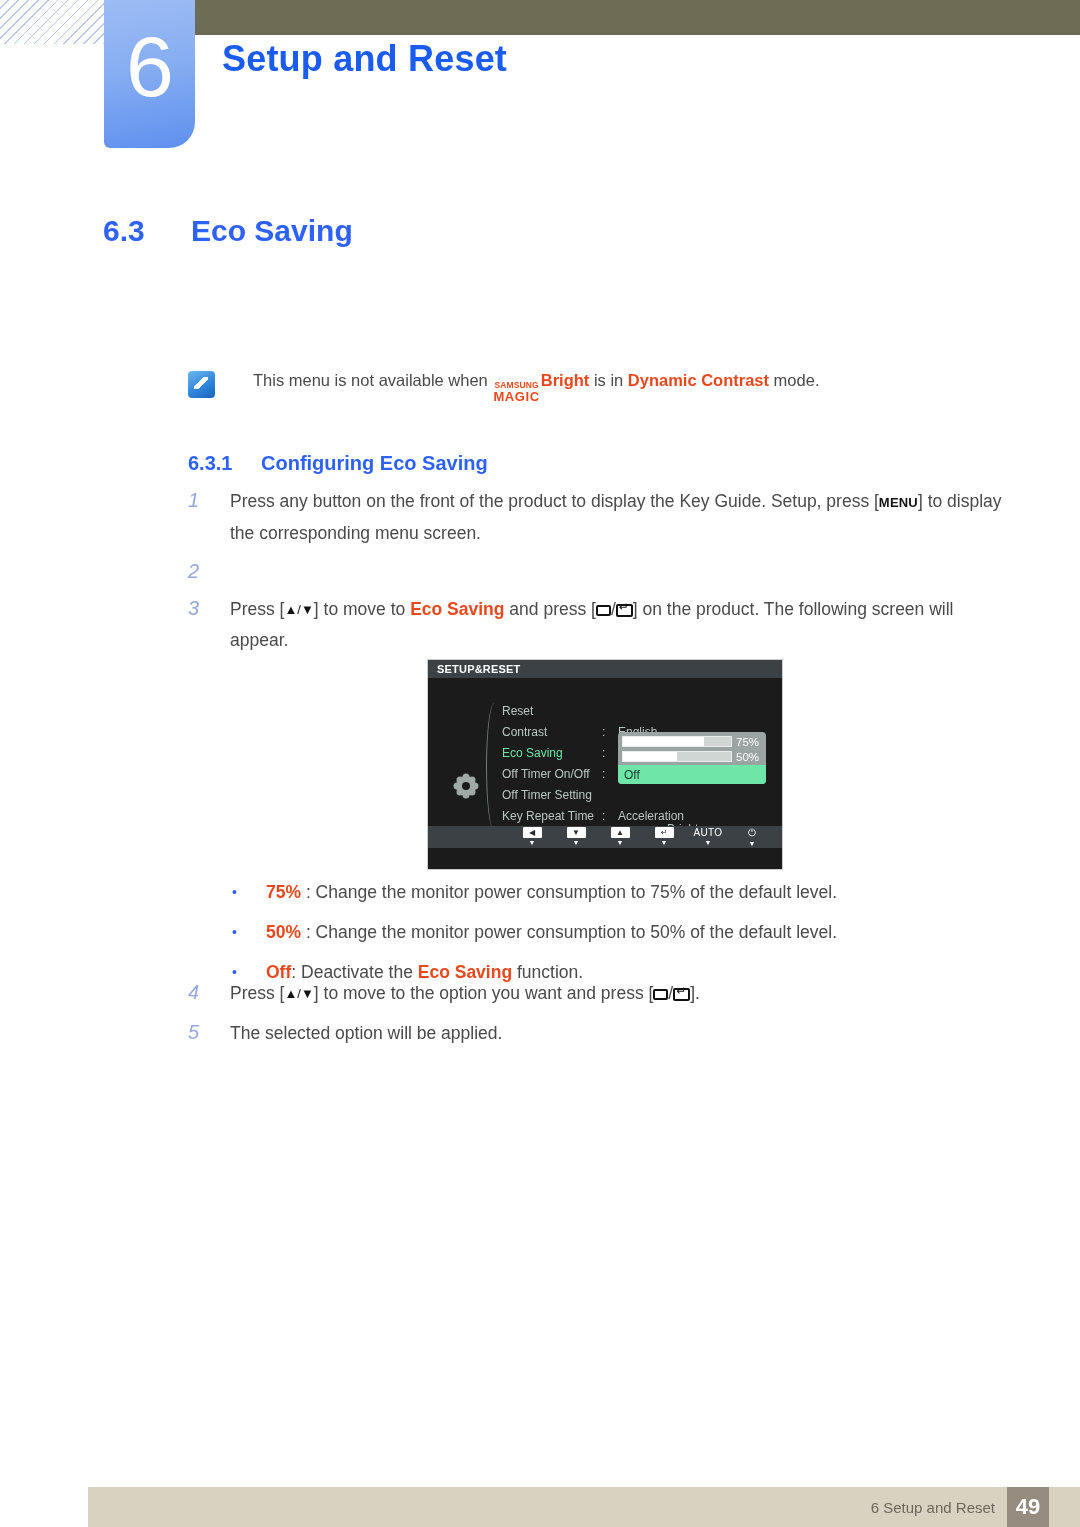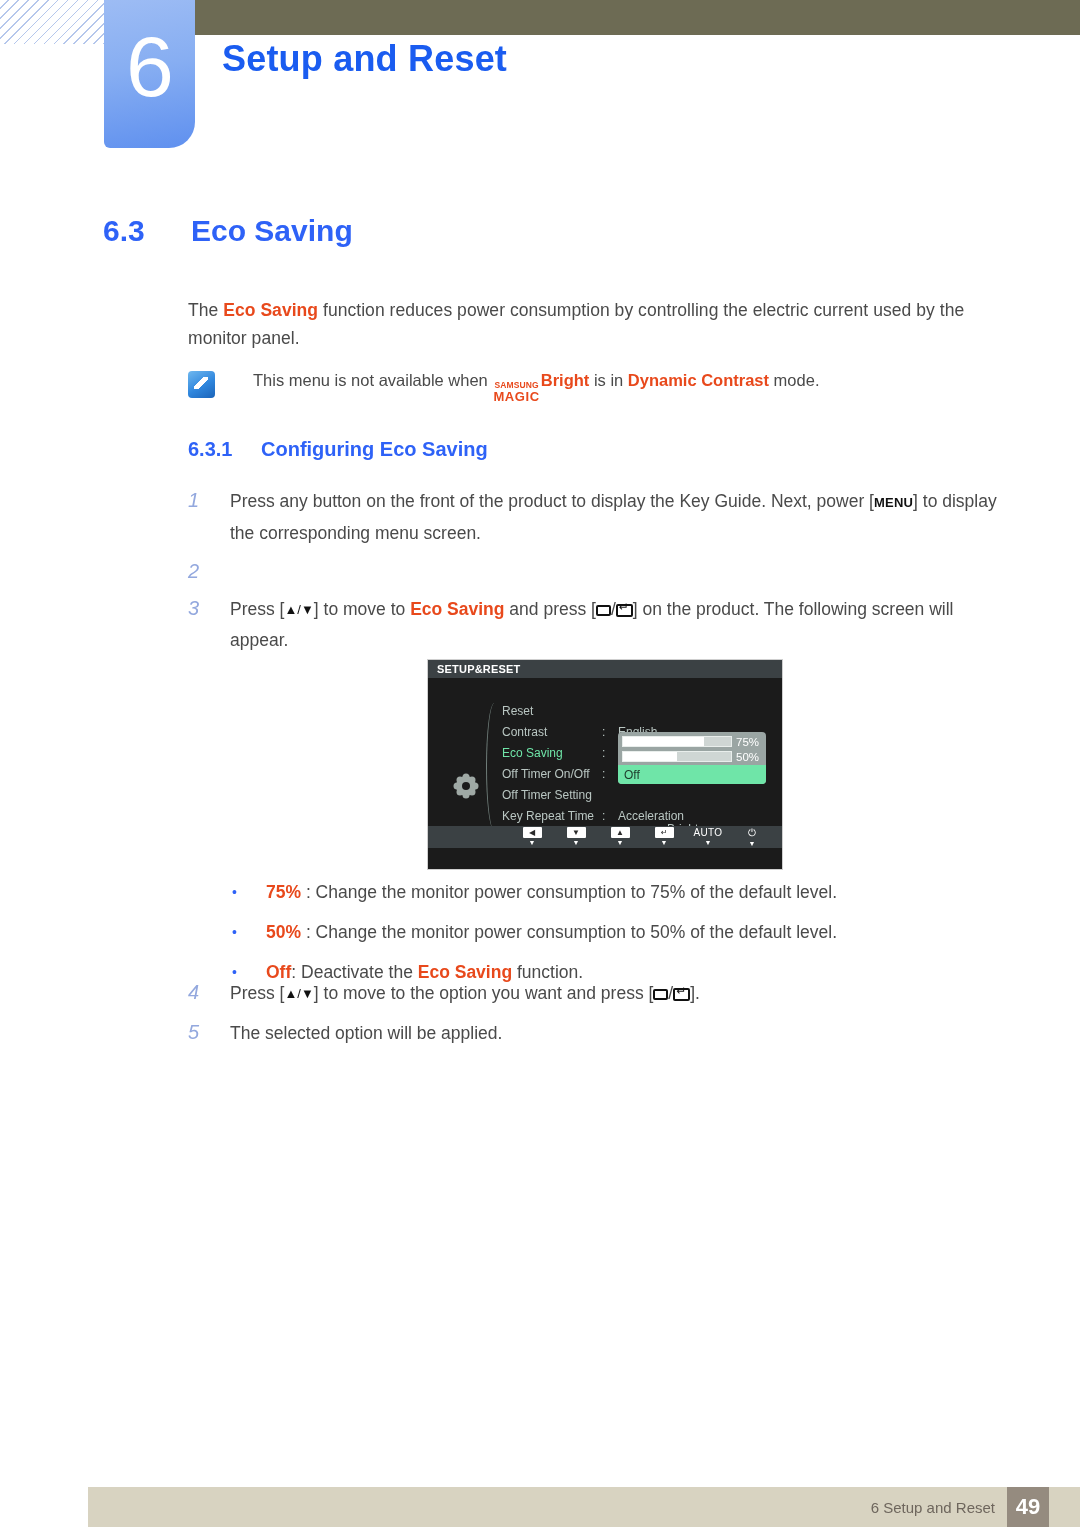"The Eco Saving function reduces" div.body-wrap { html: <div> <p><span>The </span><span>Eco Saving</span><span> function reduces power consumption by controlling the electric current used by the monitor panel.</span></p> </div> -> none }
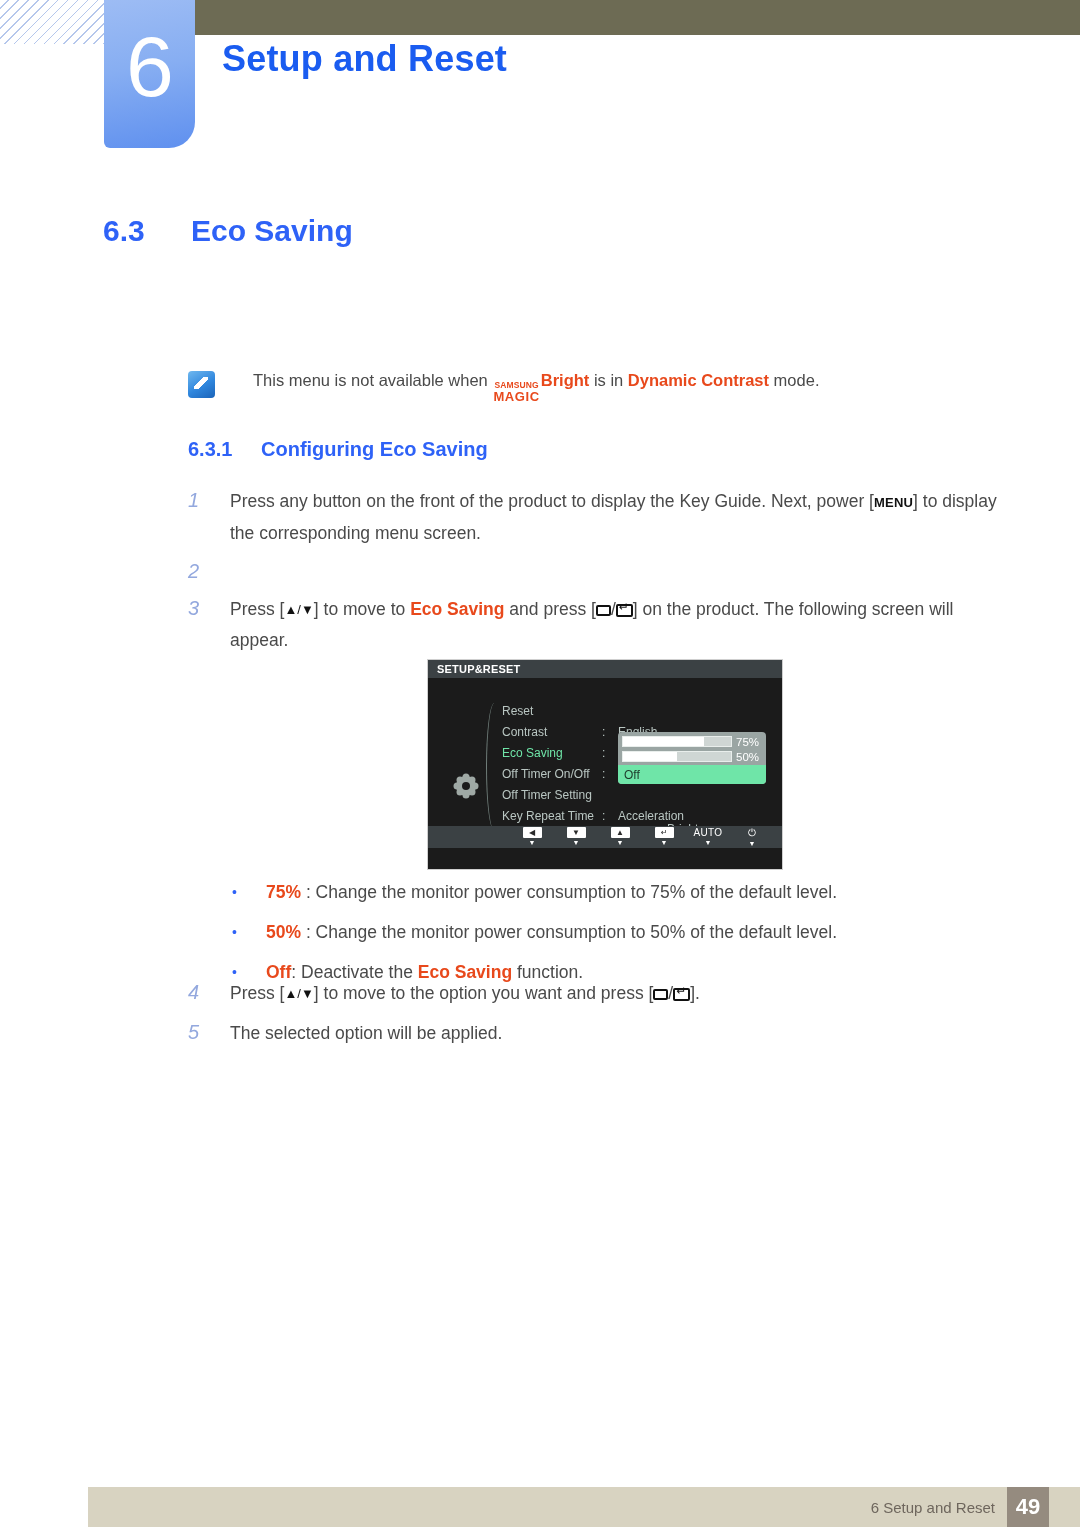"6.3.1" .subsec { top: 438px -> 452px }
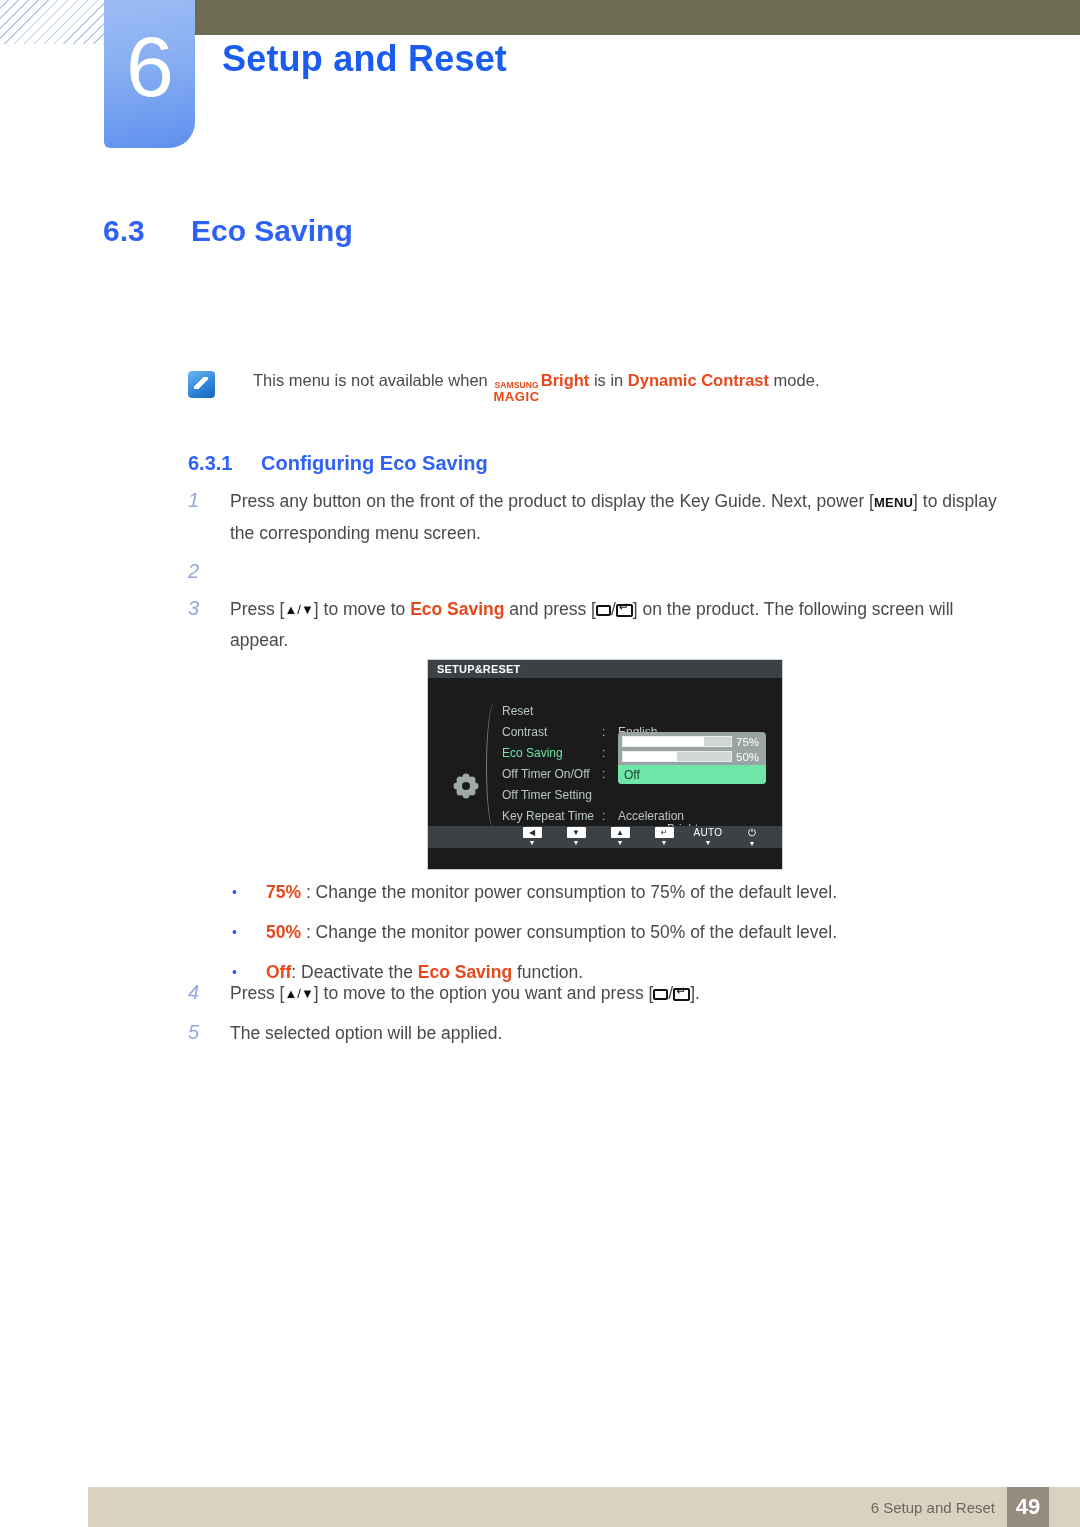"Press any button on the" span { text: Next, power -> Setup, press }
